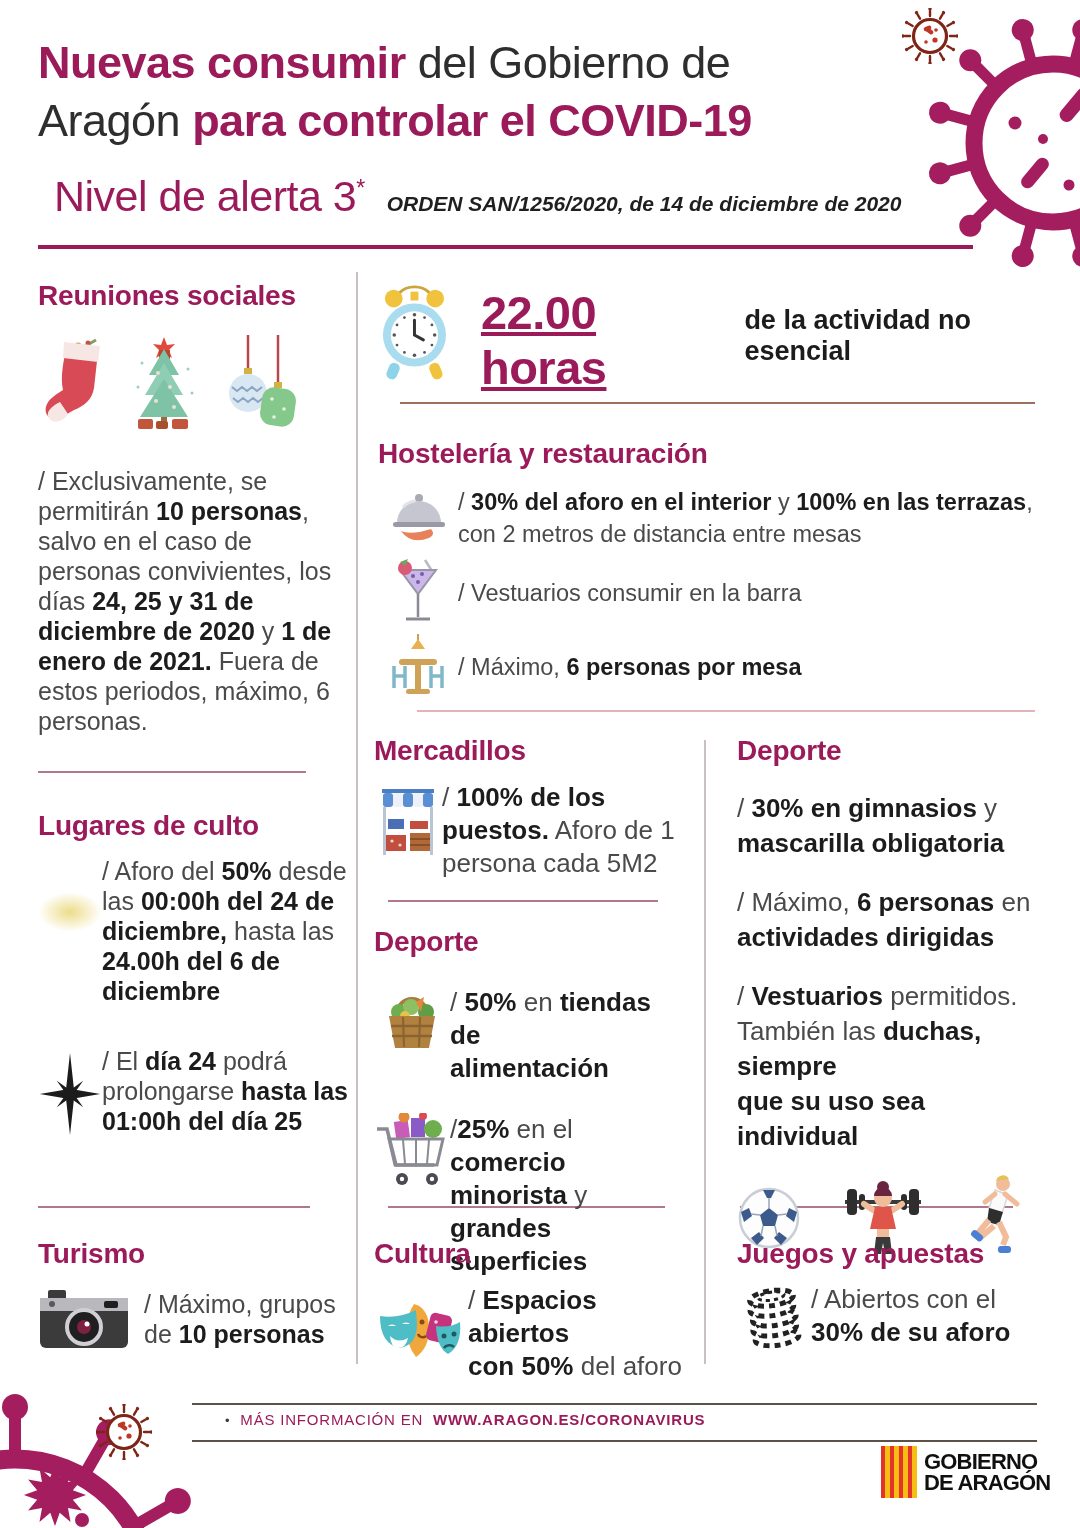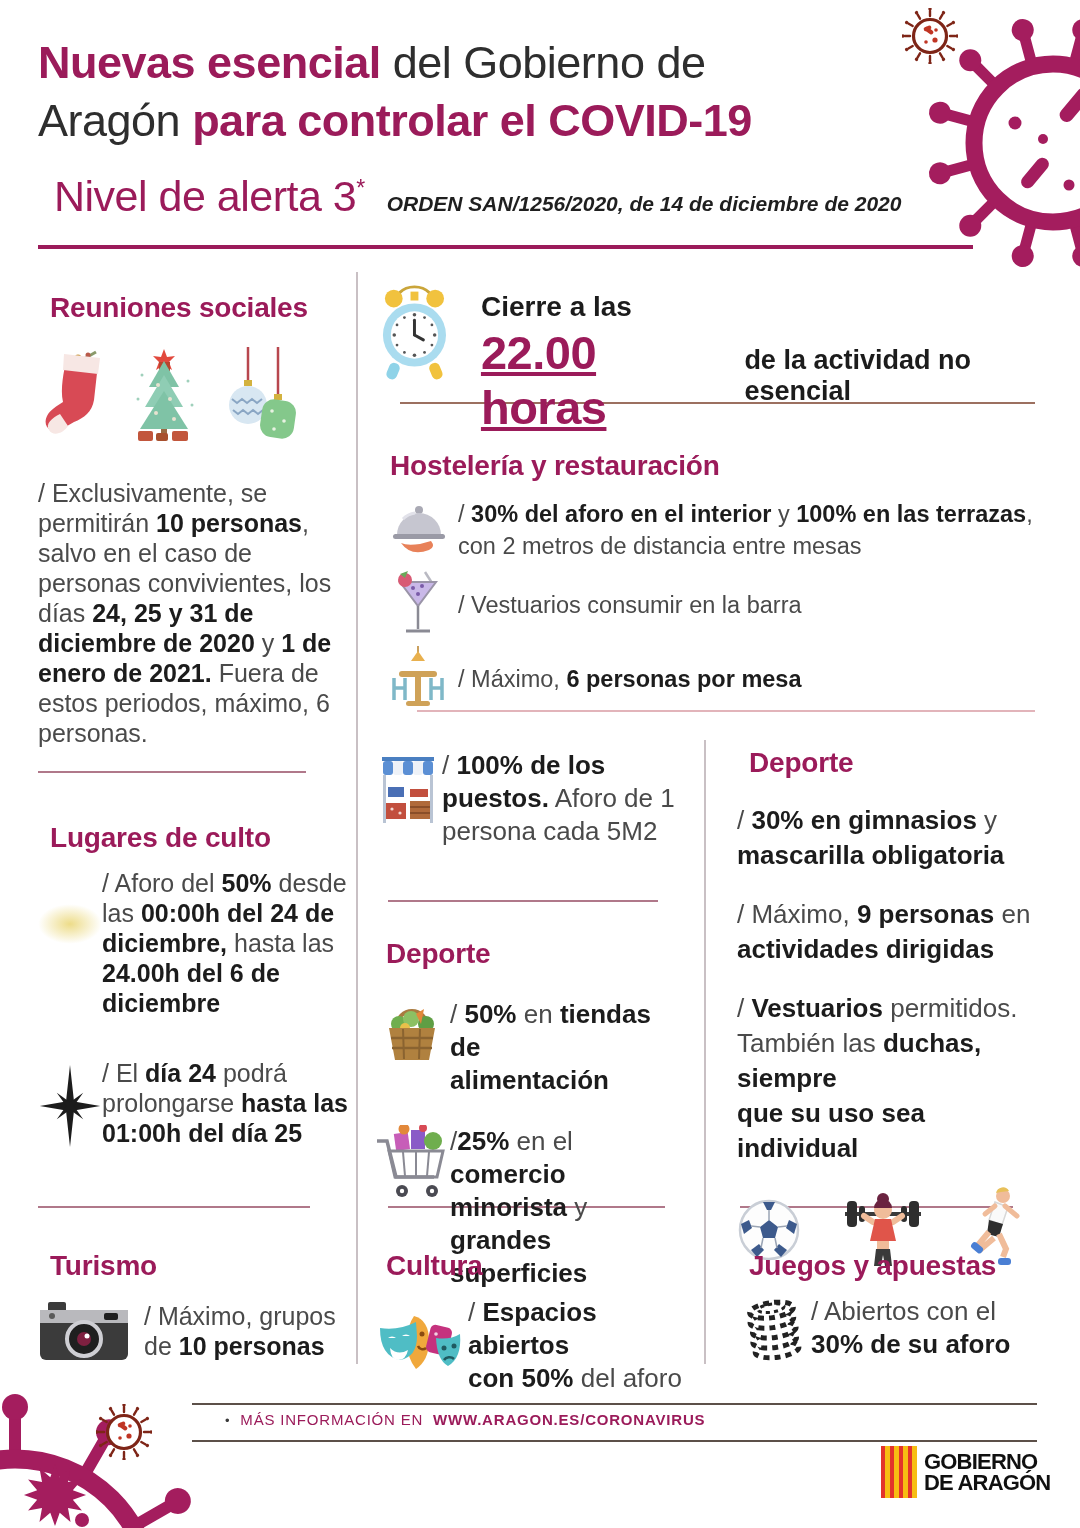"Nuevas esencial" b.c-accent { text: esencial -> consumir }
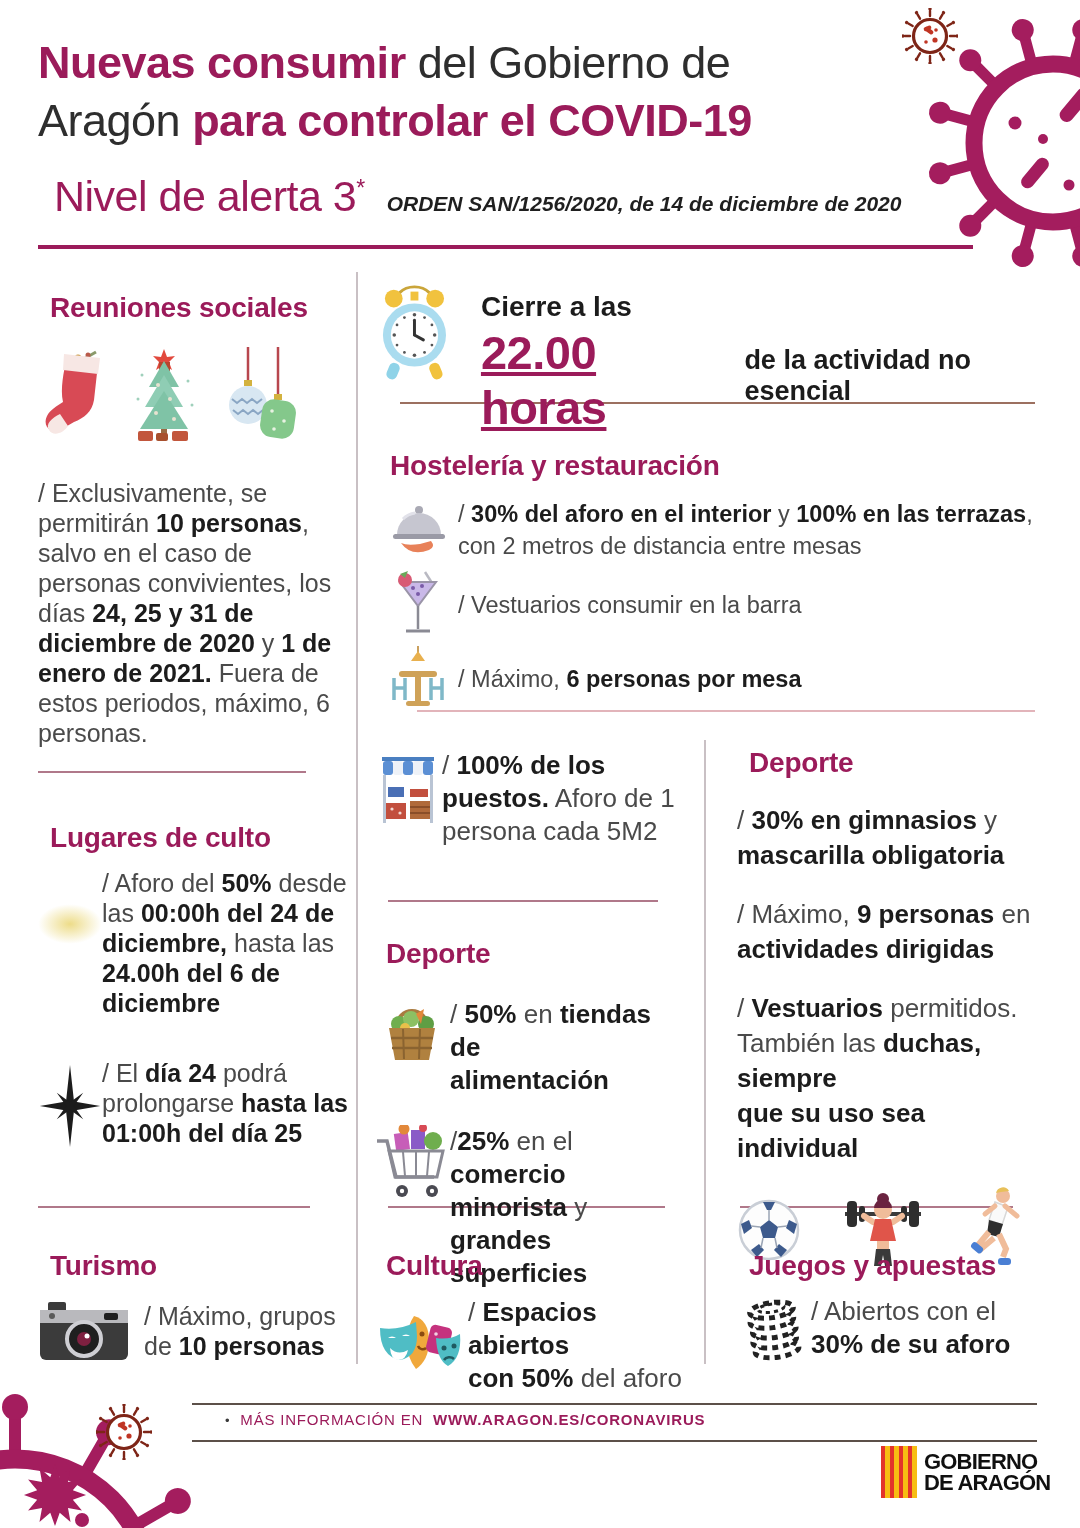"Reuniones sociales" .sec h2 { margin: 12px -> 0 }
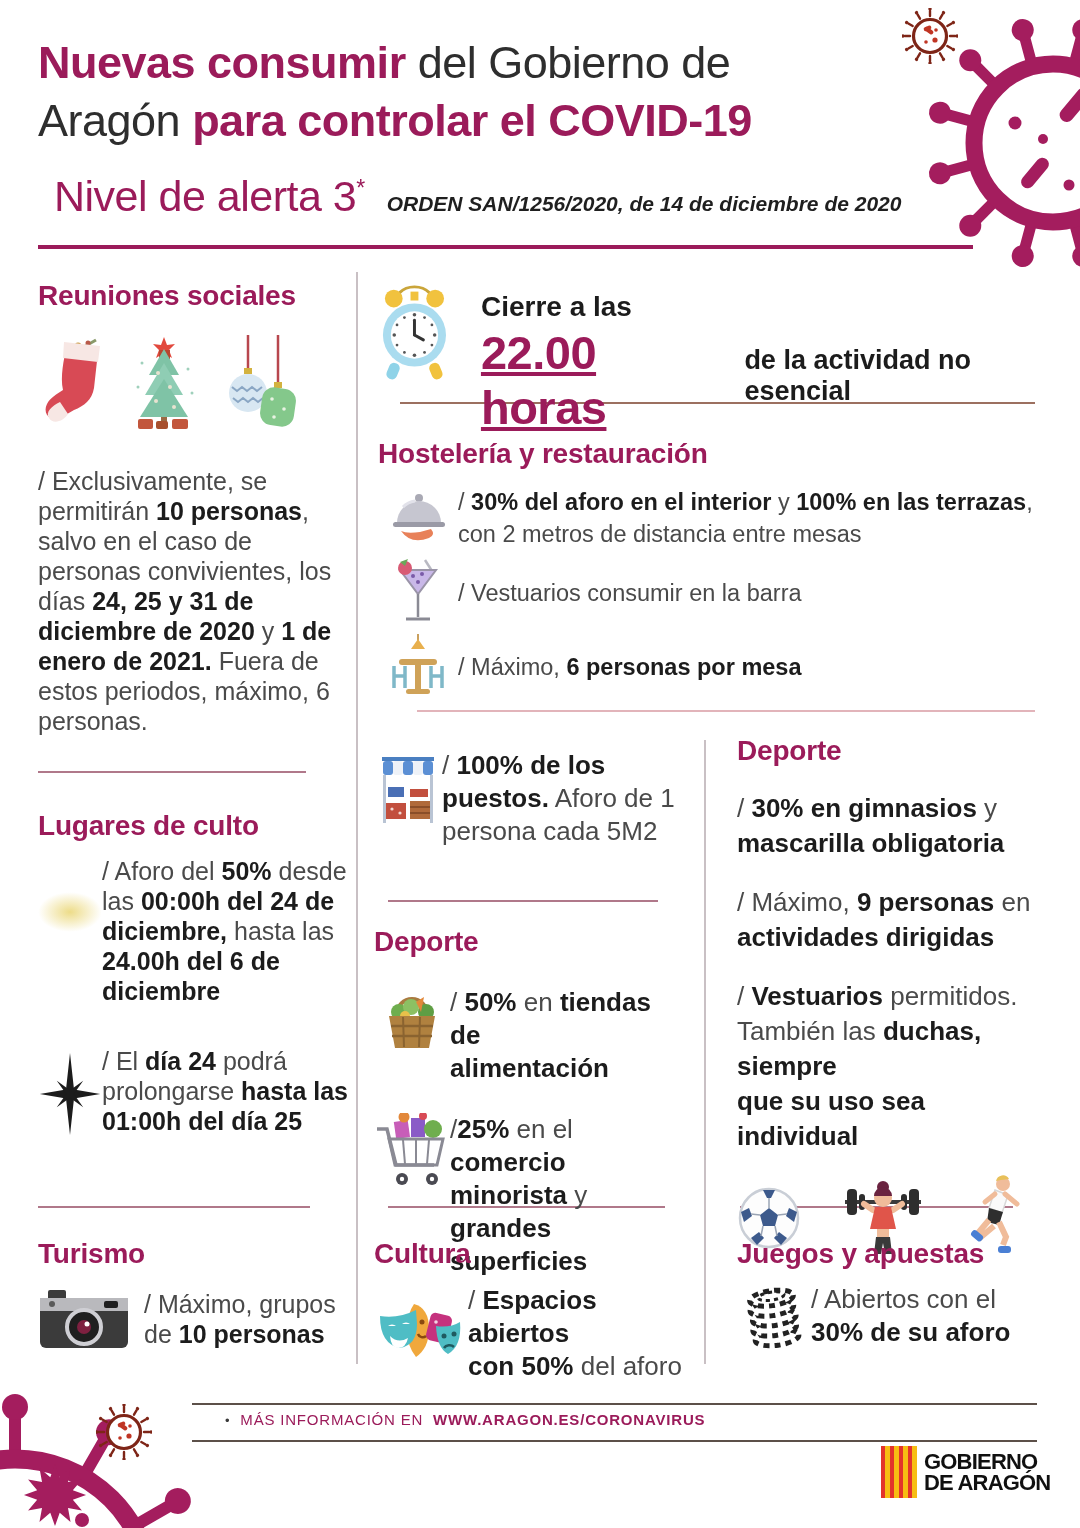"Cierre a las" div.cur-lead { html: <div>Cierre a las</div> -> none }
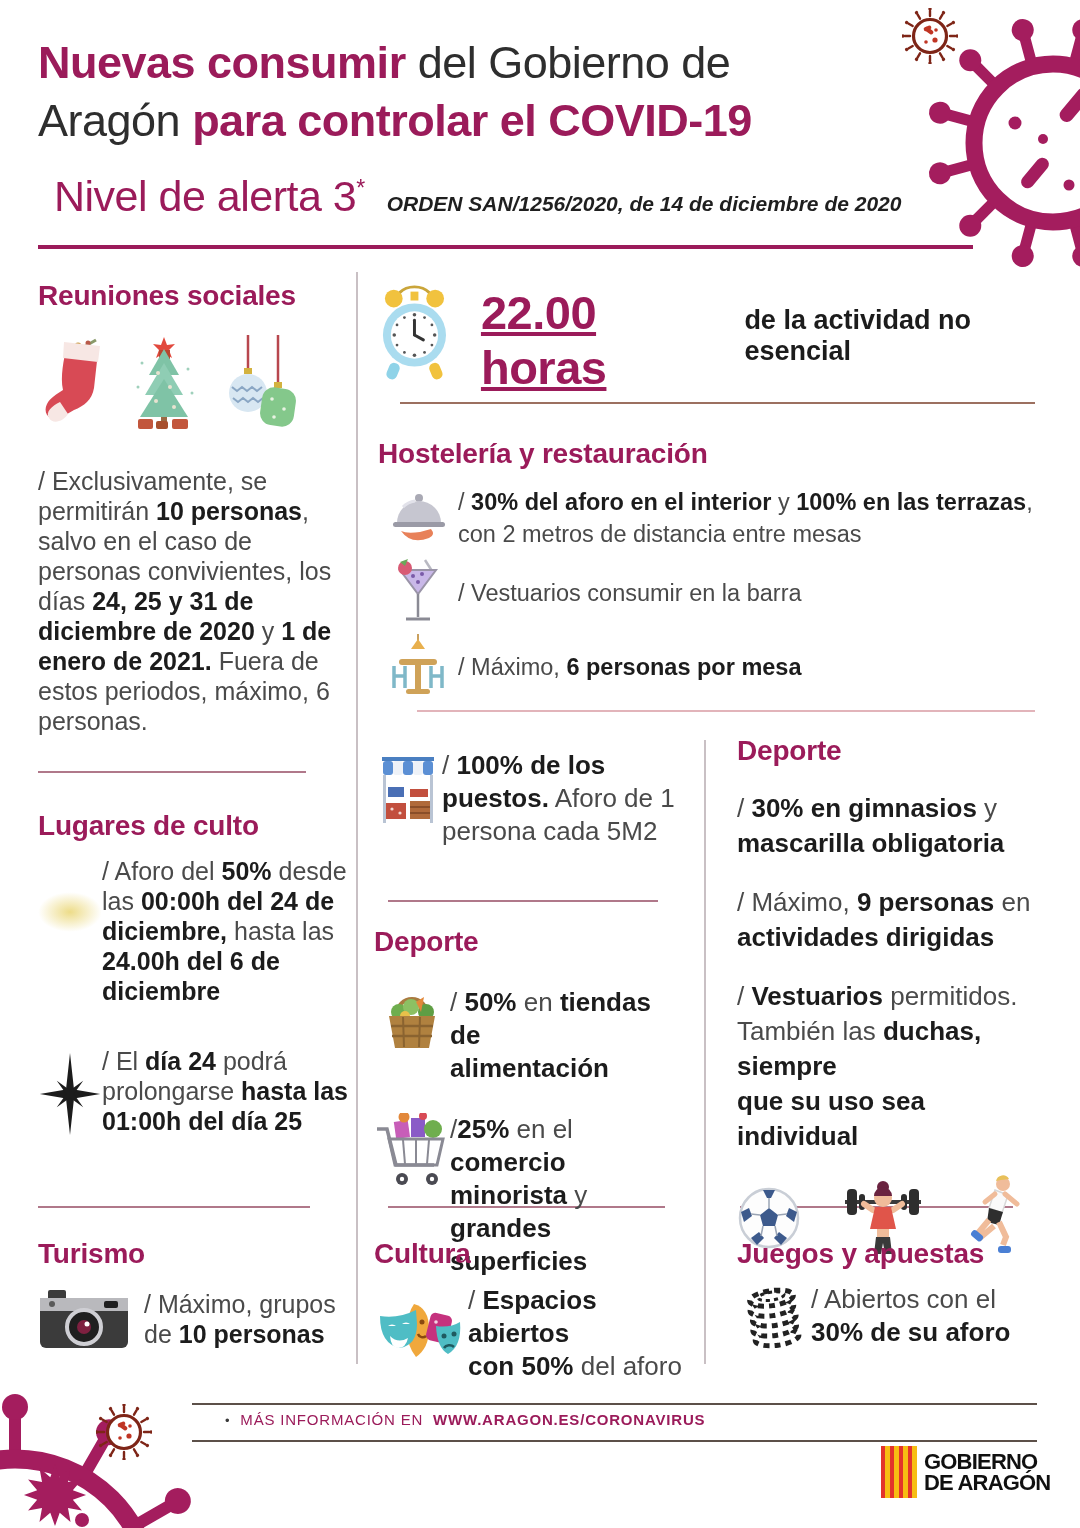"Mercadillos" h2 { html: none -> <h2>Mercadillos</h2> }
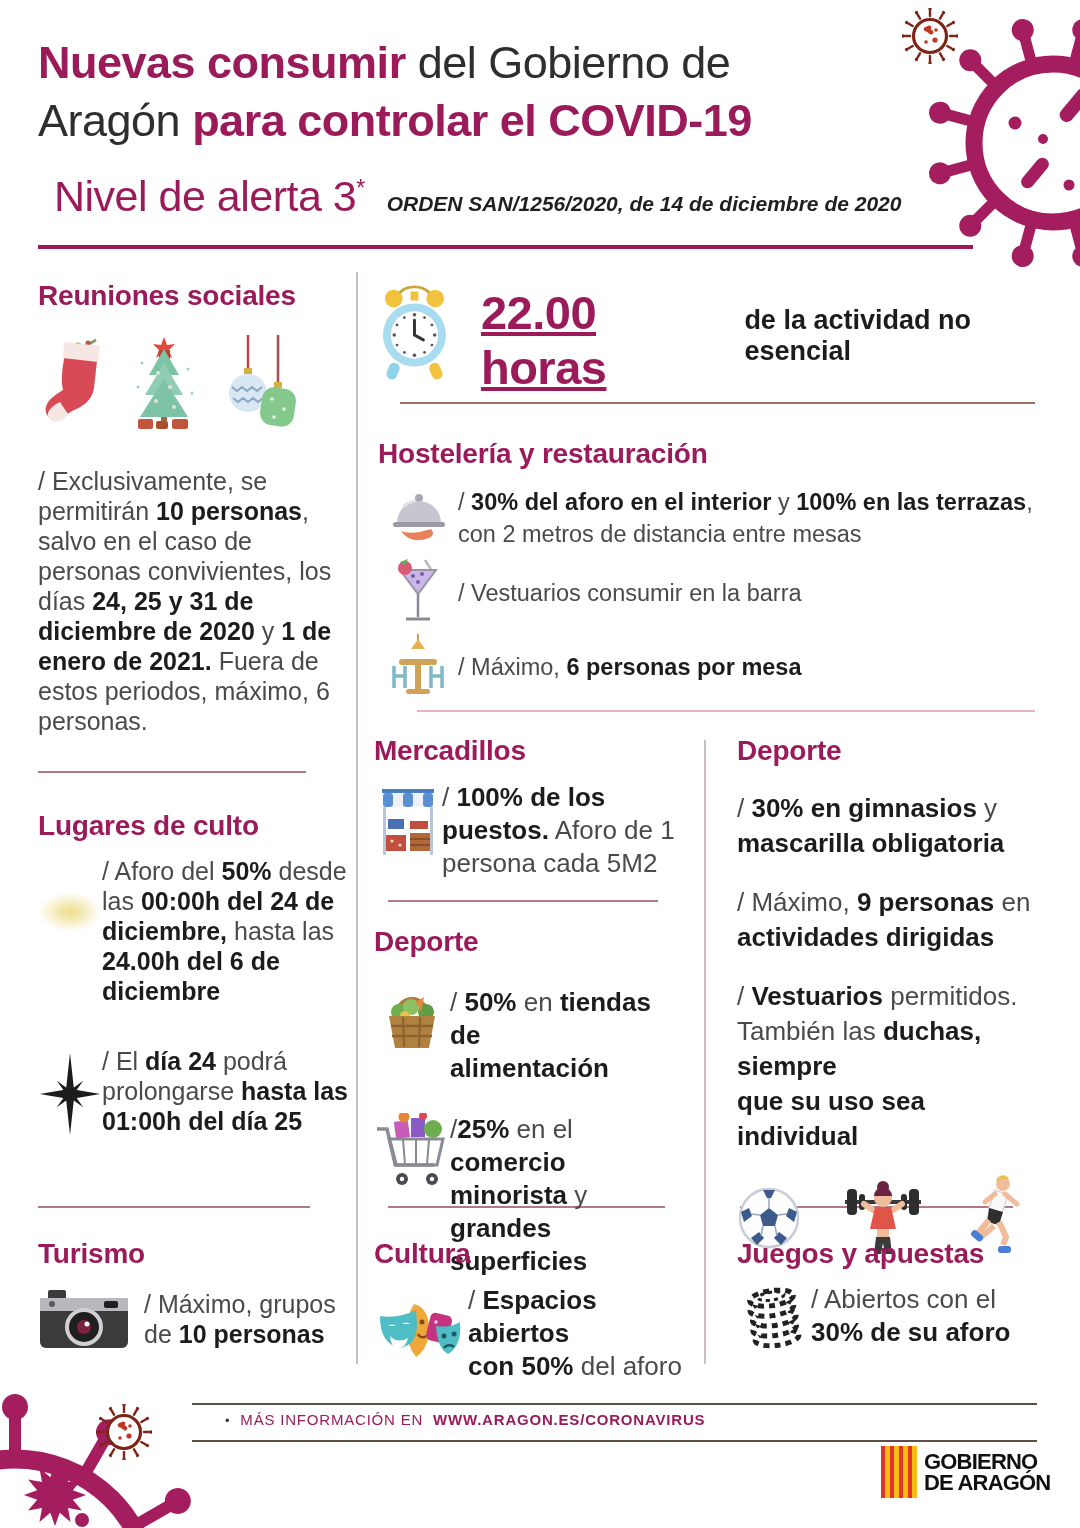"9 personas" b { text: 9 -> 6 }
